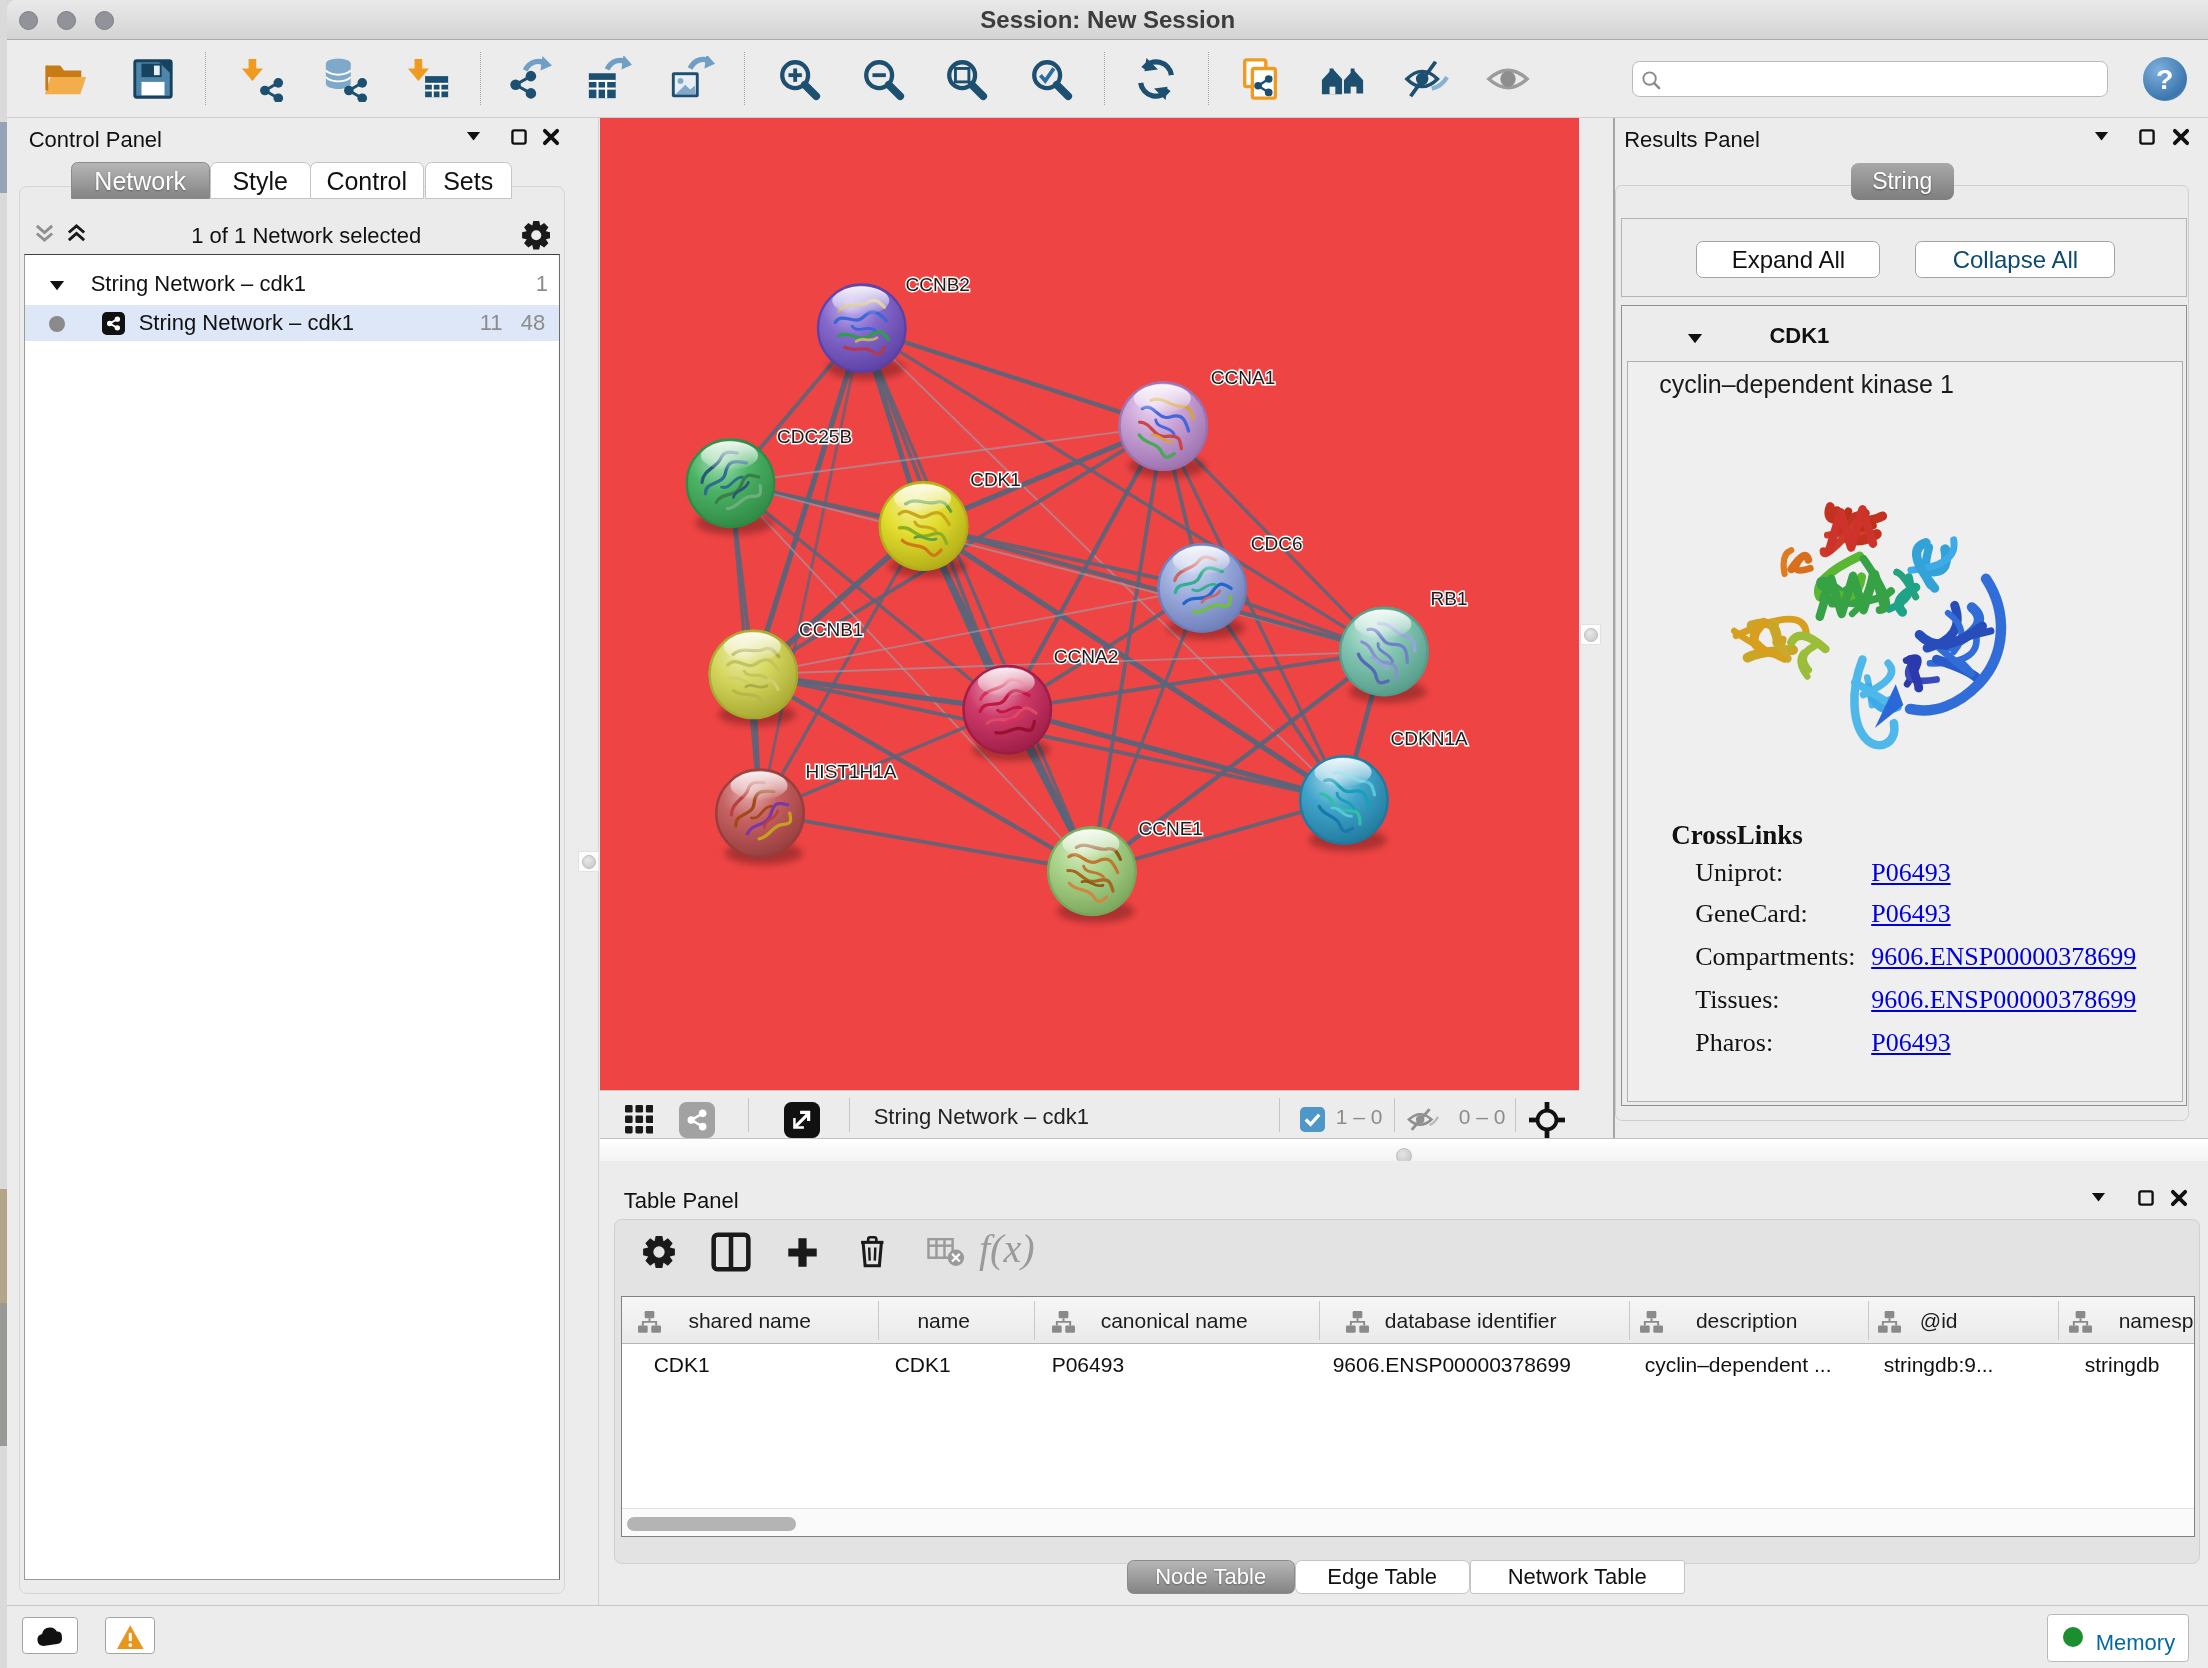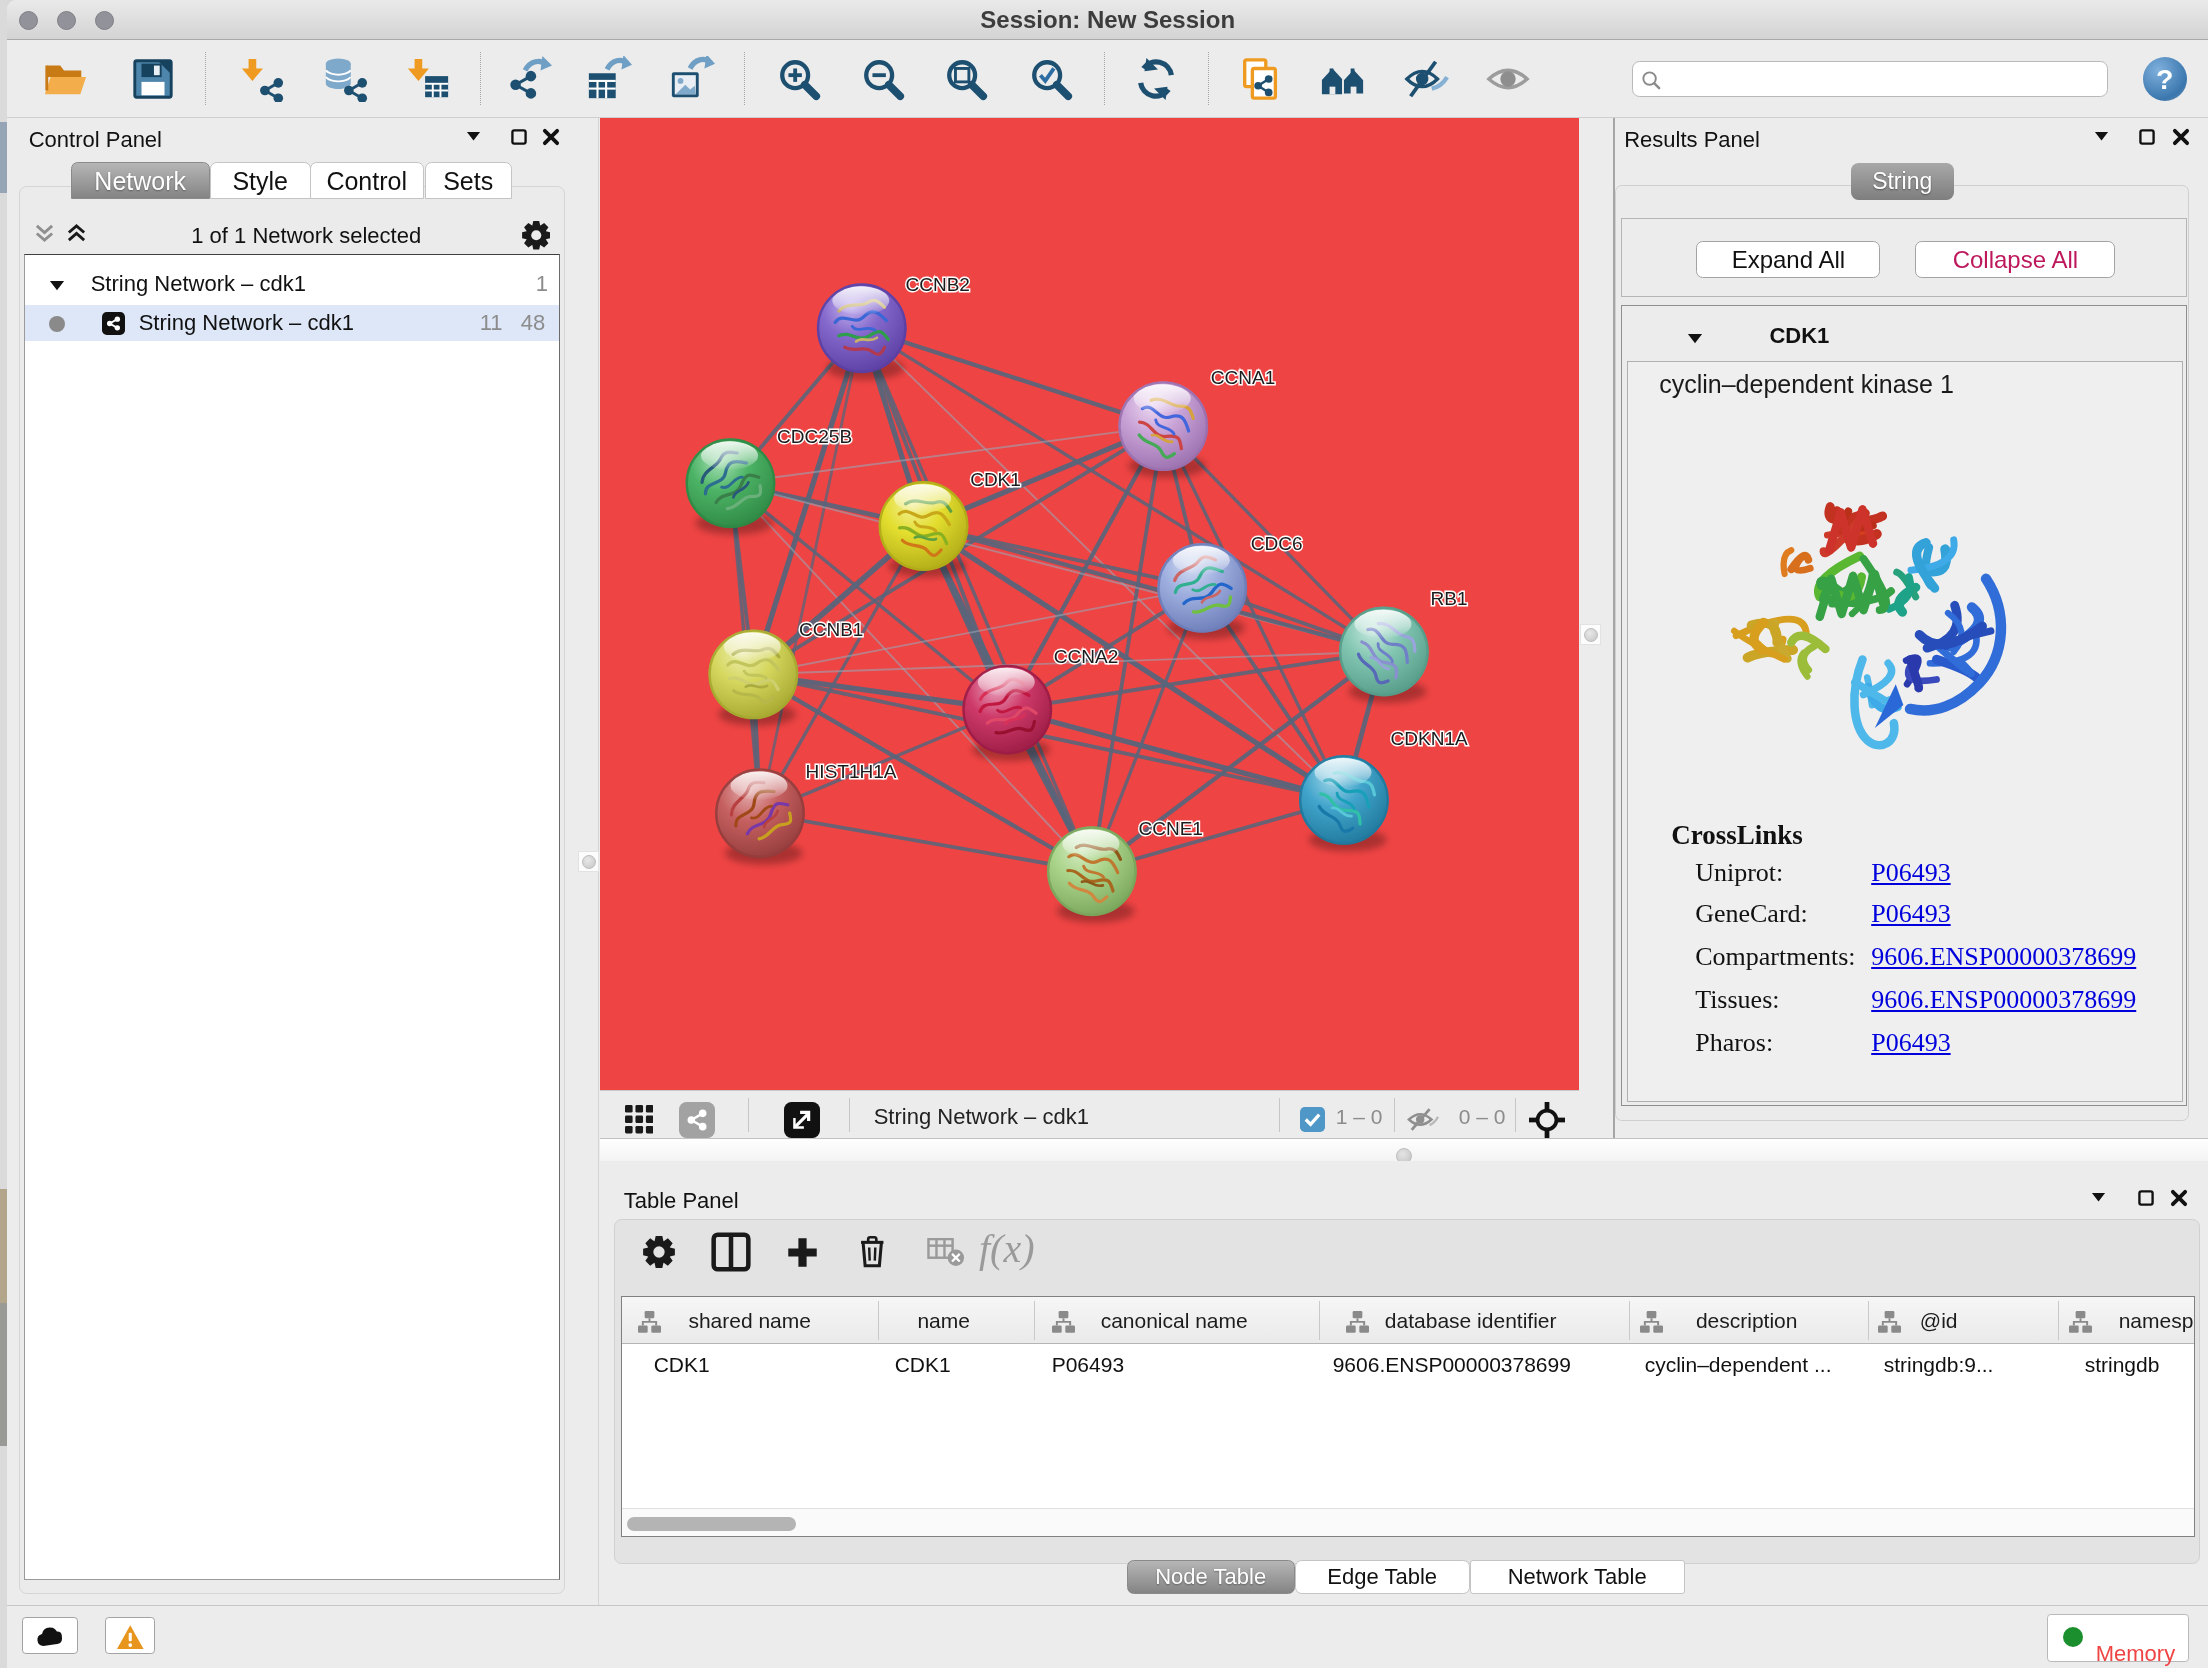"Collapse All" div.btn { color: #be185d -> #0c4a6e }
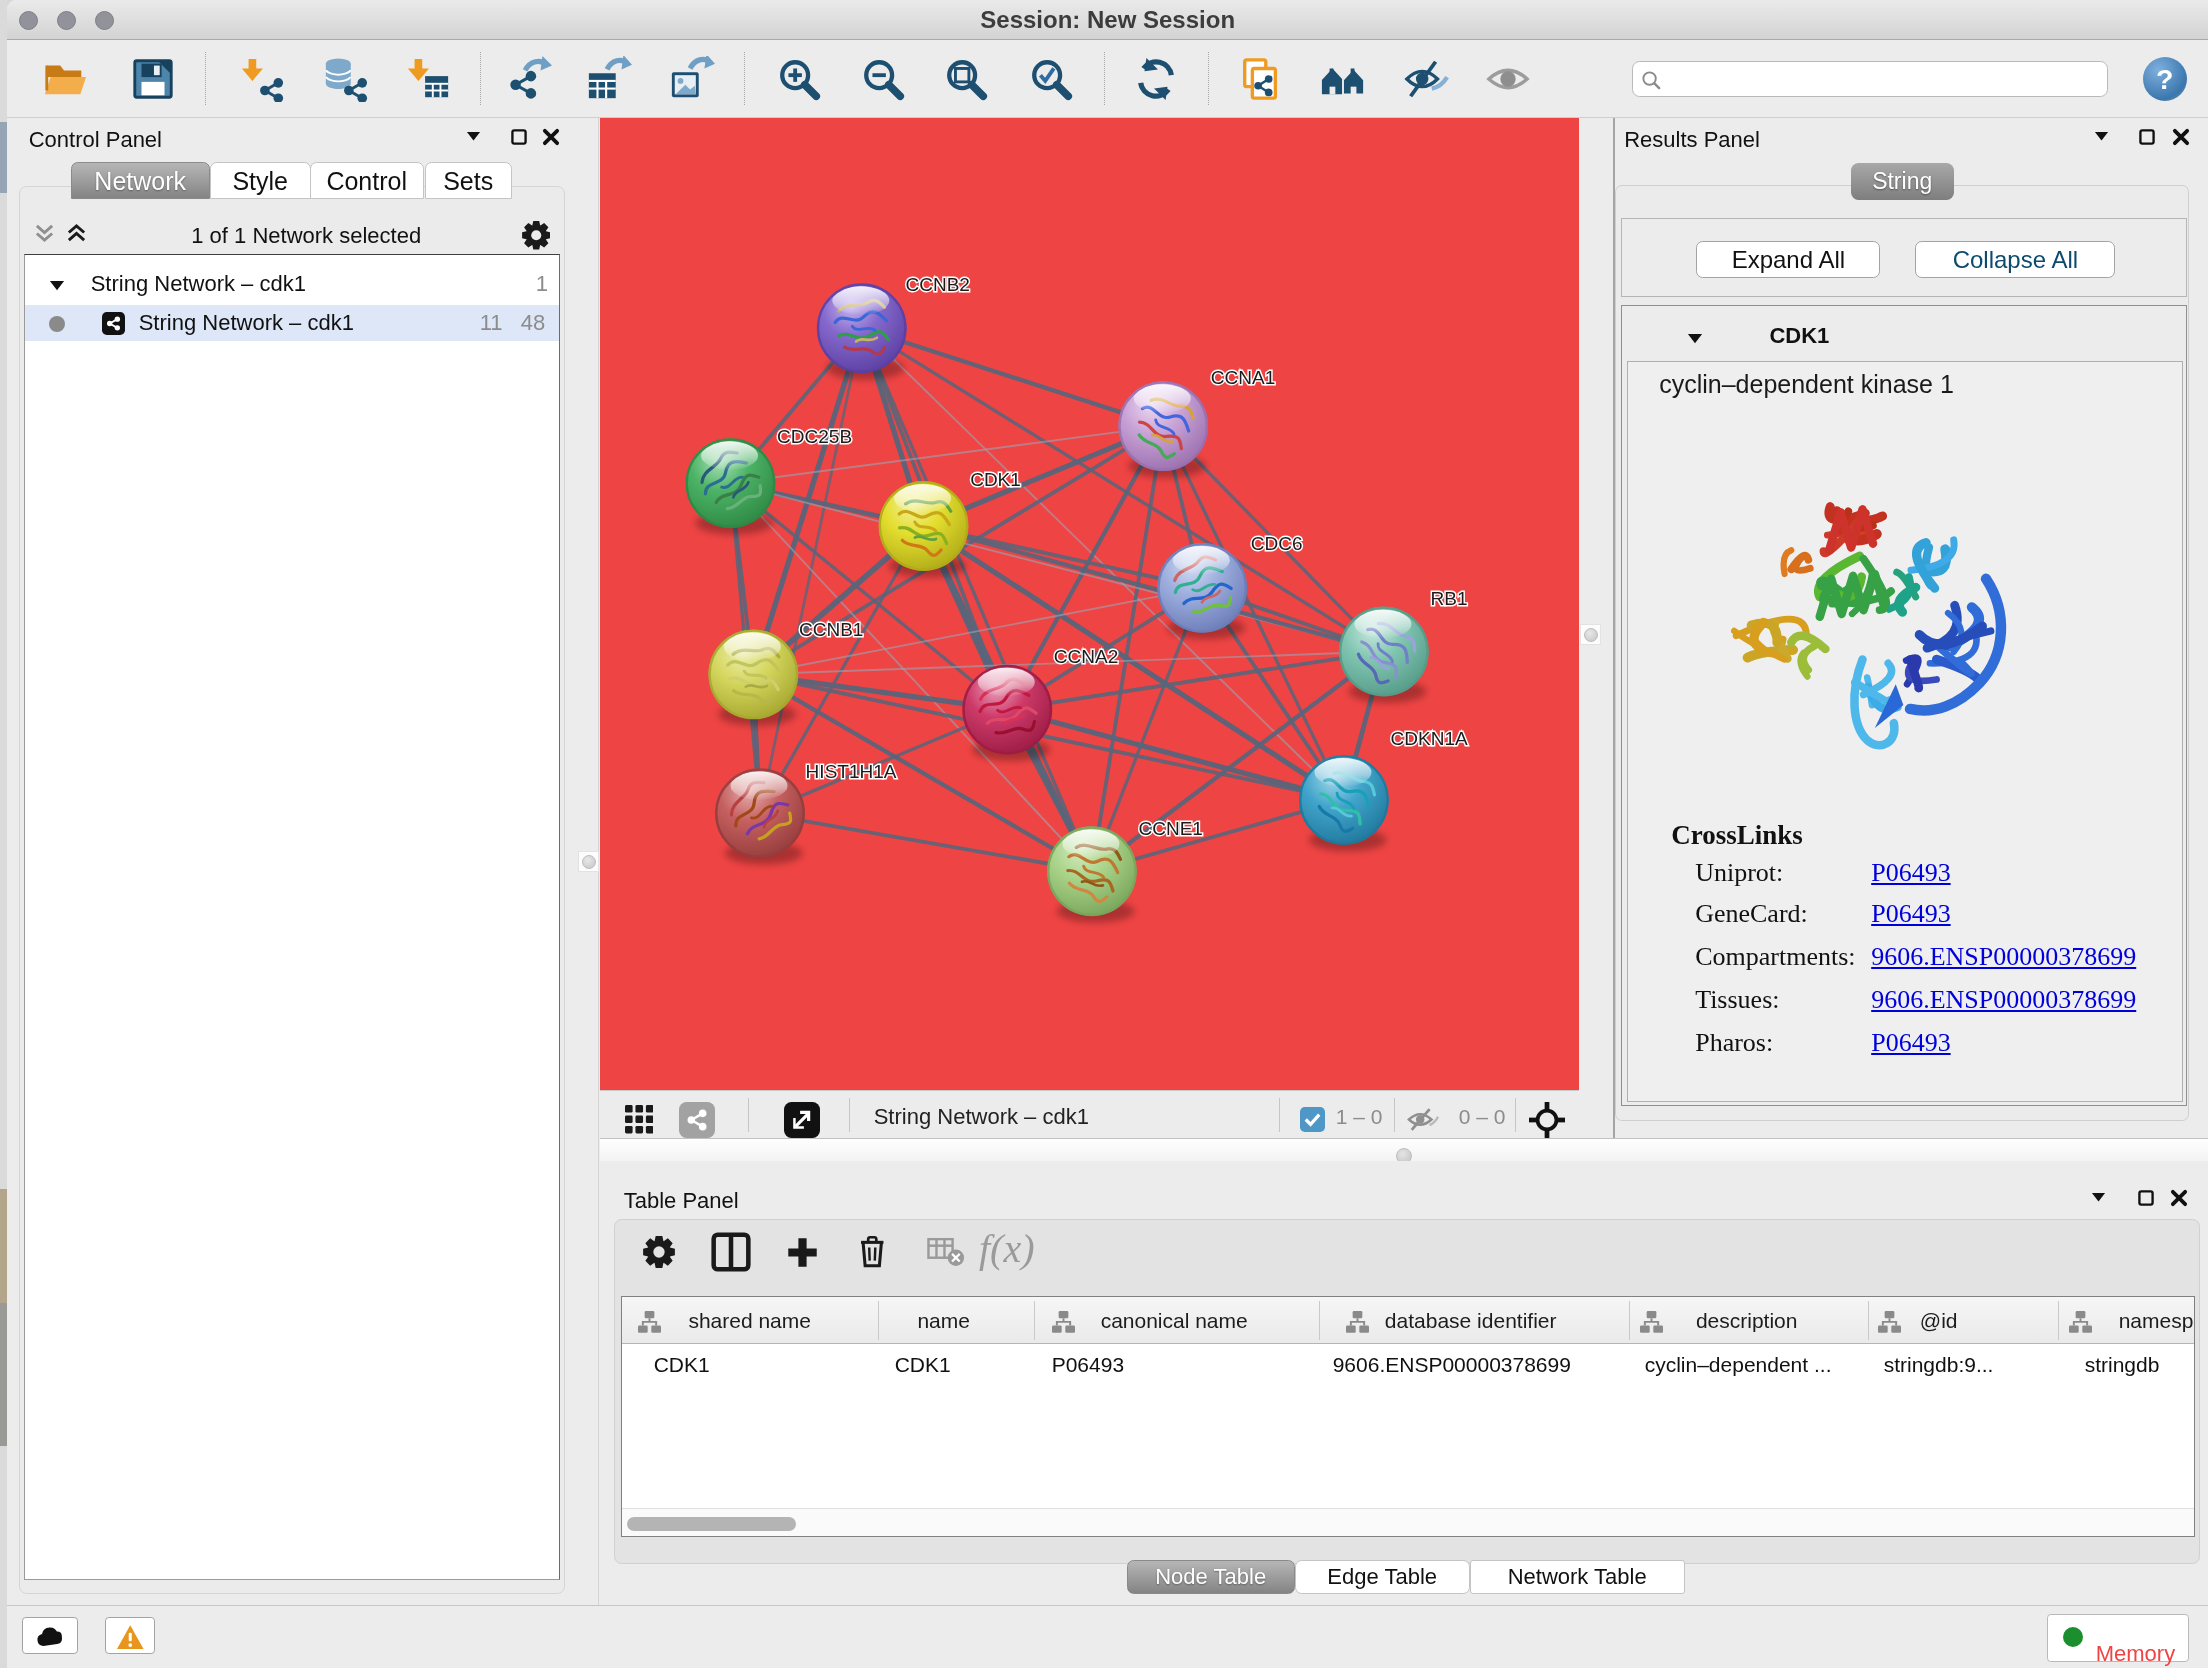"Memory" div.abs { color: #ef4444 -> #0369a1; top: 26px -> 15px }
